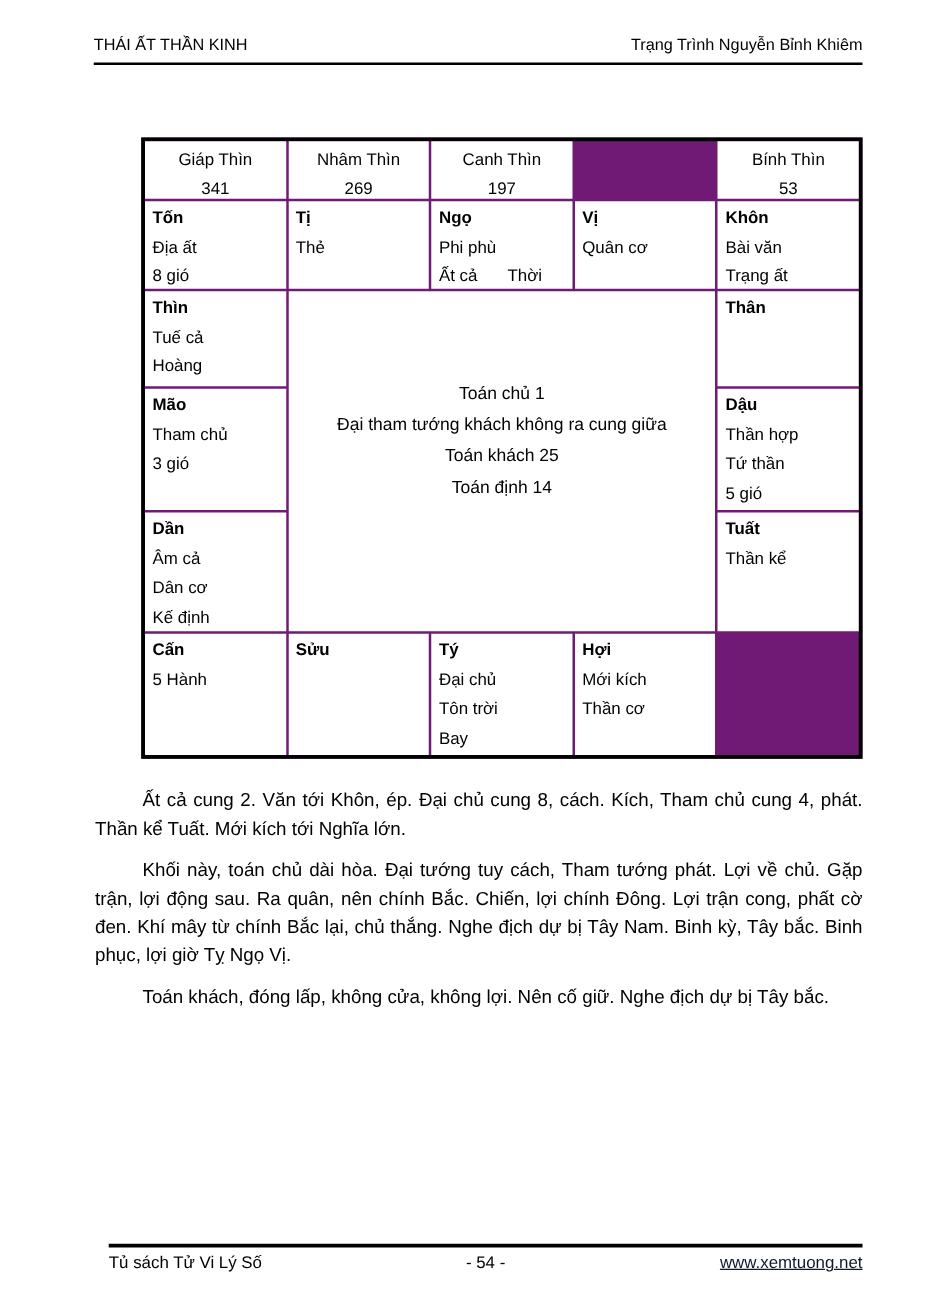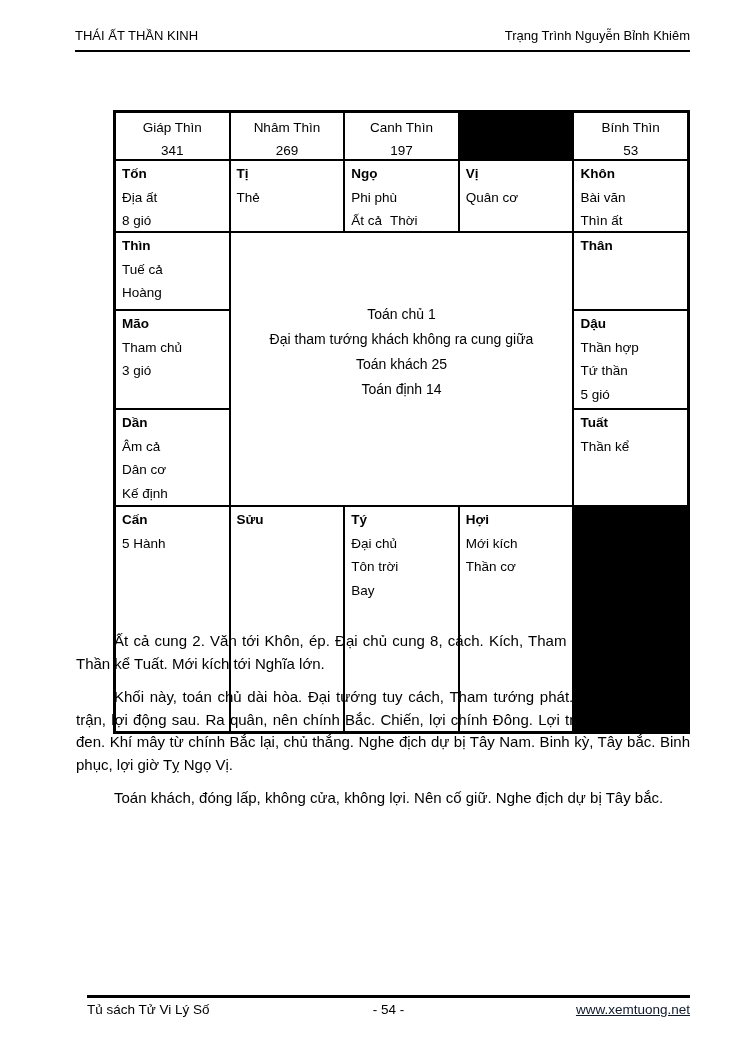"Giáp Thìn" .chart { background: #000000 -> #701a75; height: 624px -> 497px }
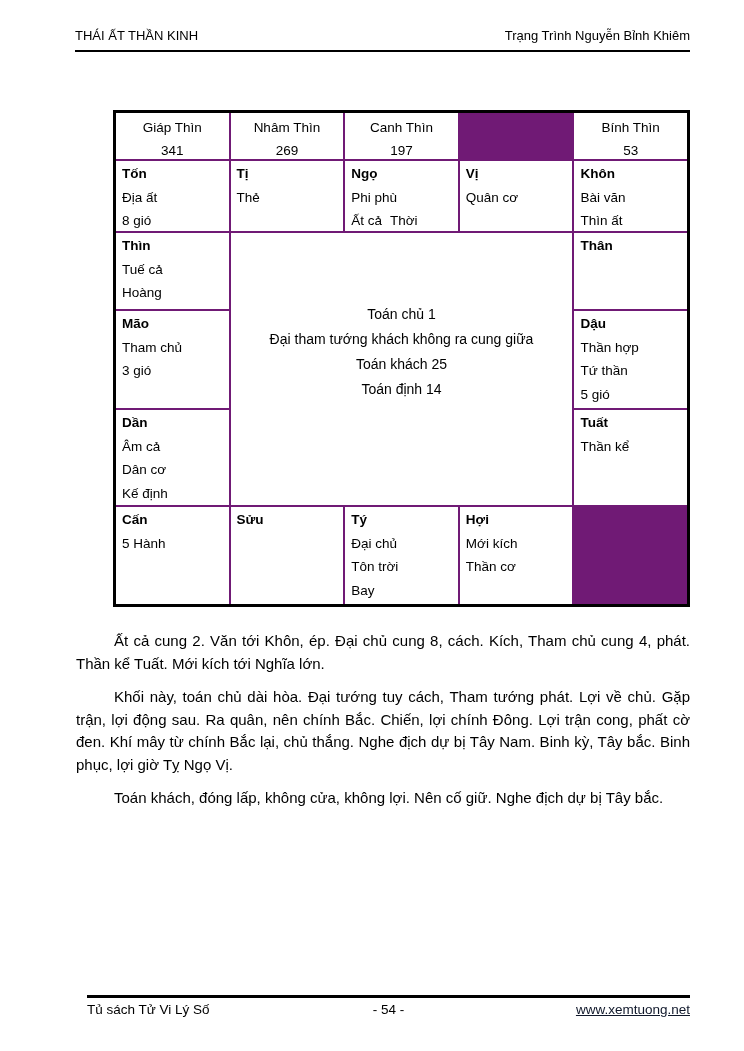"Ất cả" .split-line { gap: 8px -> 24px }
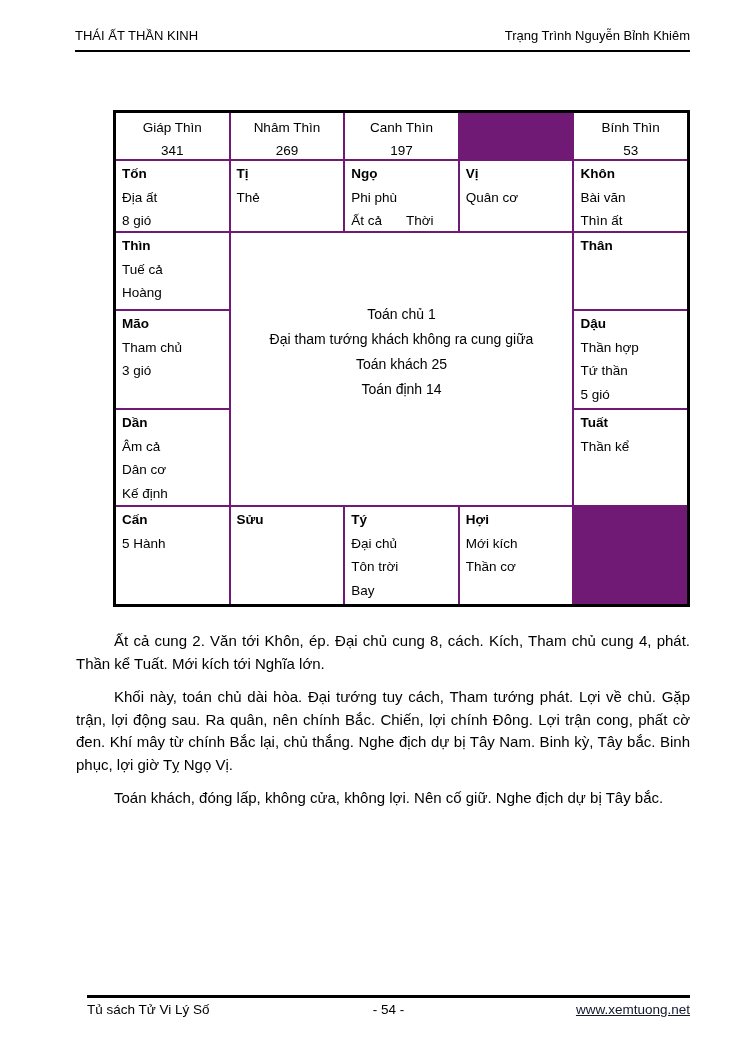"Thìn ất" div { text: Thìn -> Trạng }
